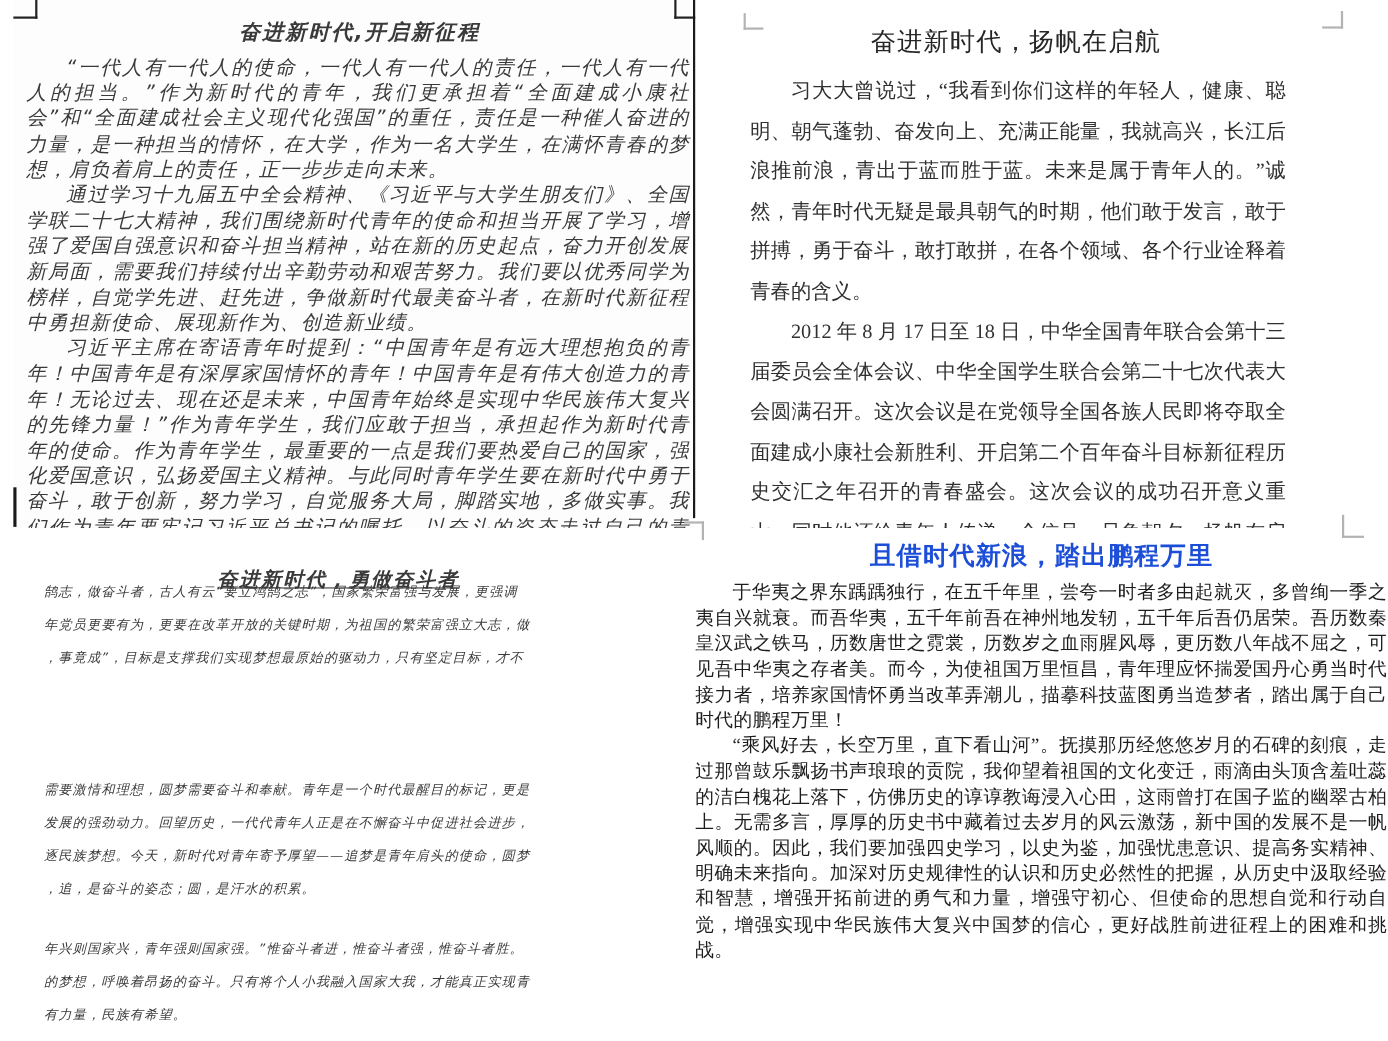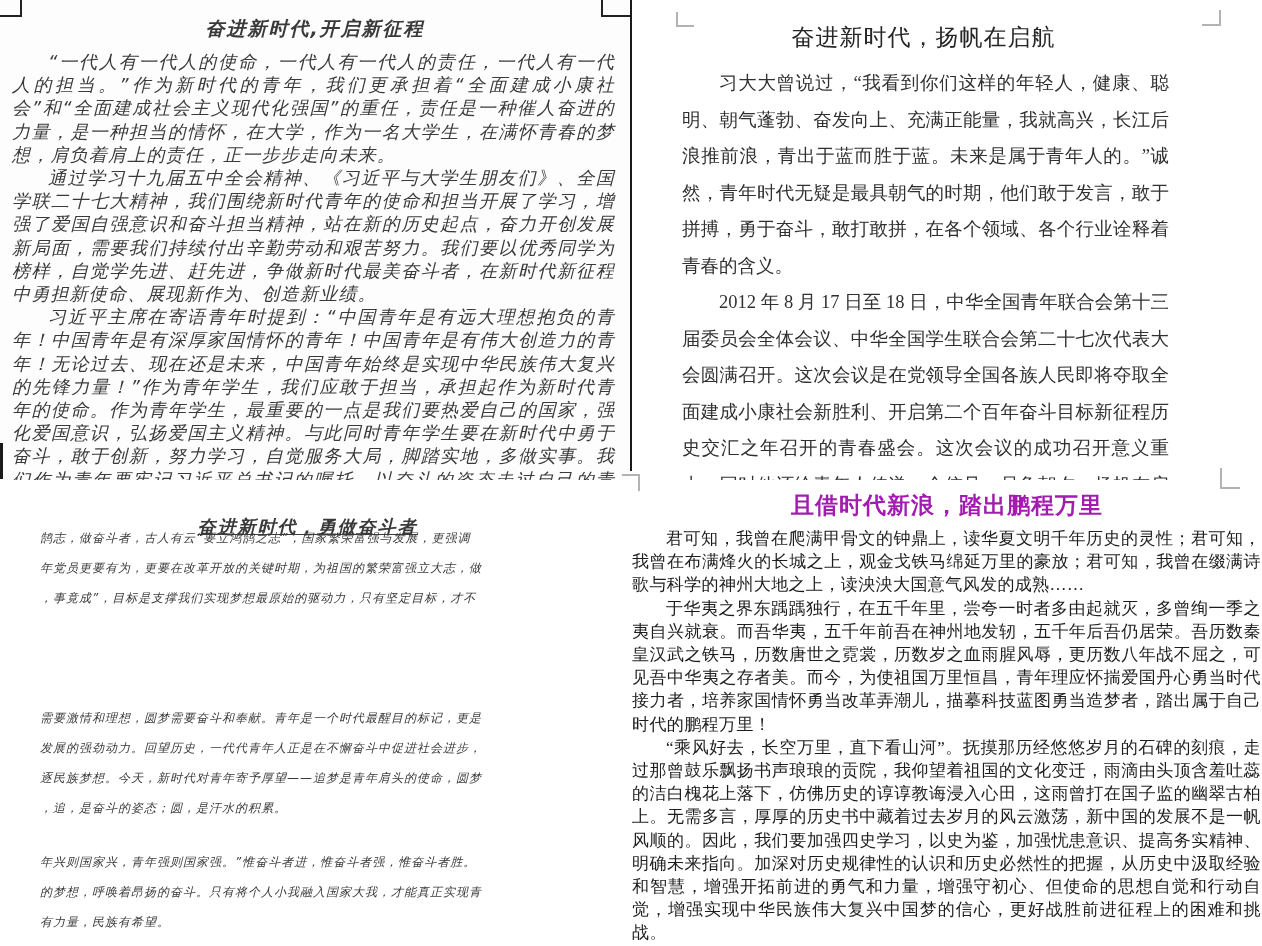"奋进新时代,开启新征程" .pane-tl { left: 0 -> 12px }
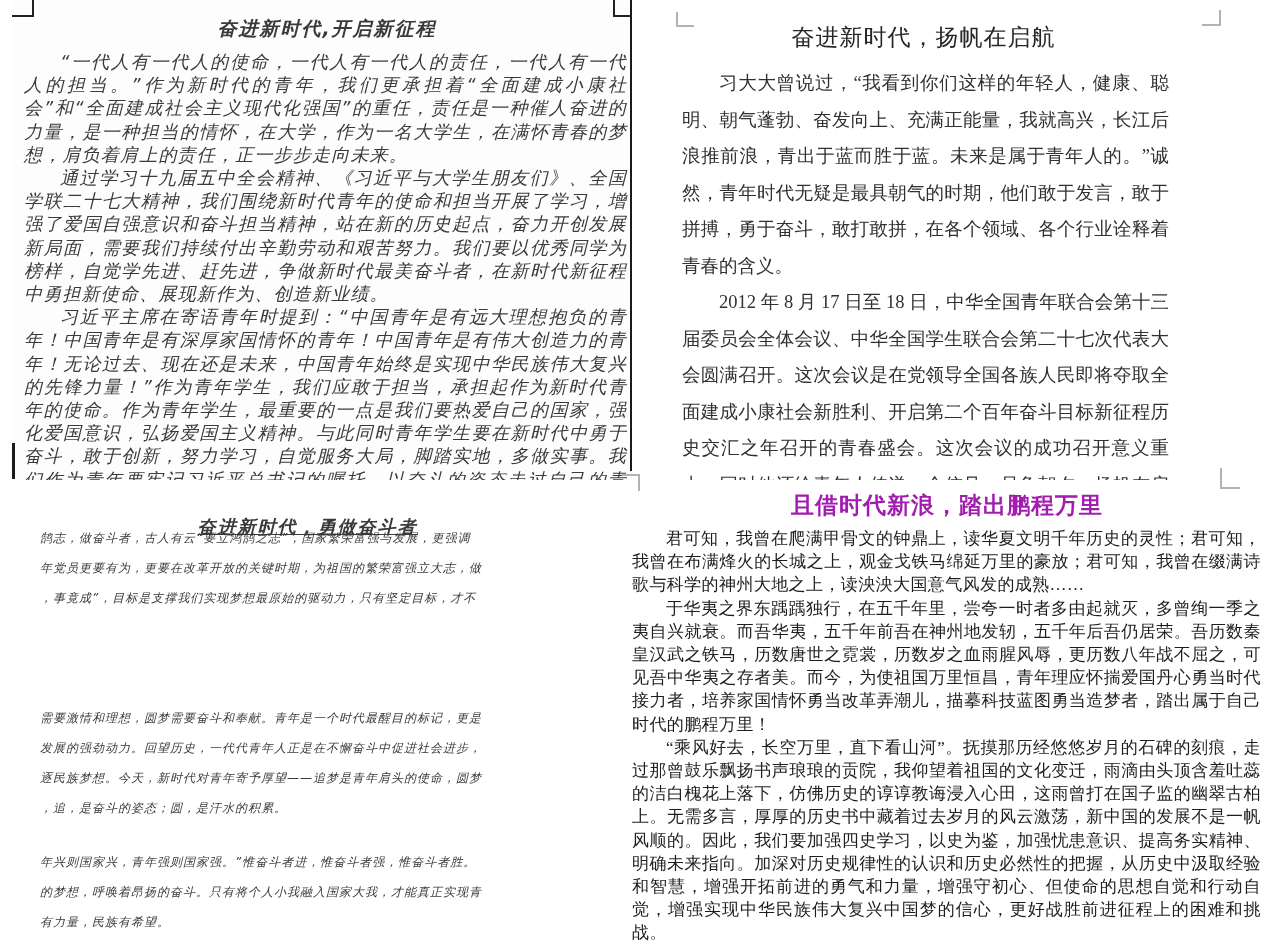"且借时代新浪，踏出鹏程万里" .br-title { color: #a21caf -> #1d4ed8 }
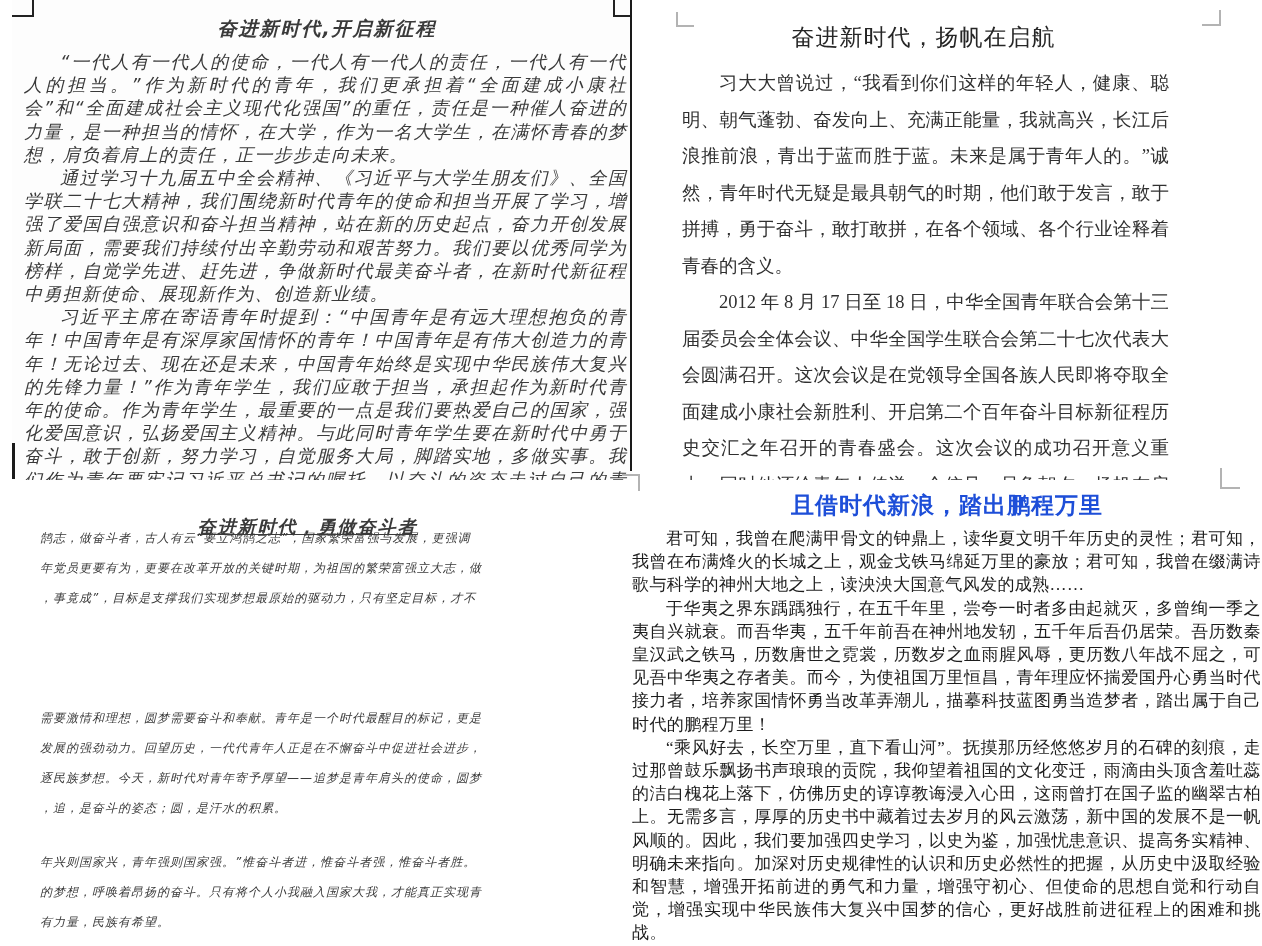"君可知，我曾在爬满甲骨文的钟鼎上，读华夏文明千年历史的灵性；君可知，我曾在布满烽" p { html: <p>君可知，我曾在爬满甲骨文的钟鼎上，读华夏文明千年历史的灵性；君可知，我曾在布满烽火的长城之上，观金戈铁马绵延万里的豪放；君可知，我曾在缀满诗歌与科学的神州大地之上，读泱泱大国意气风发的成熟……</p> -> none }
